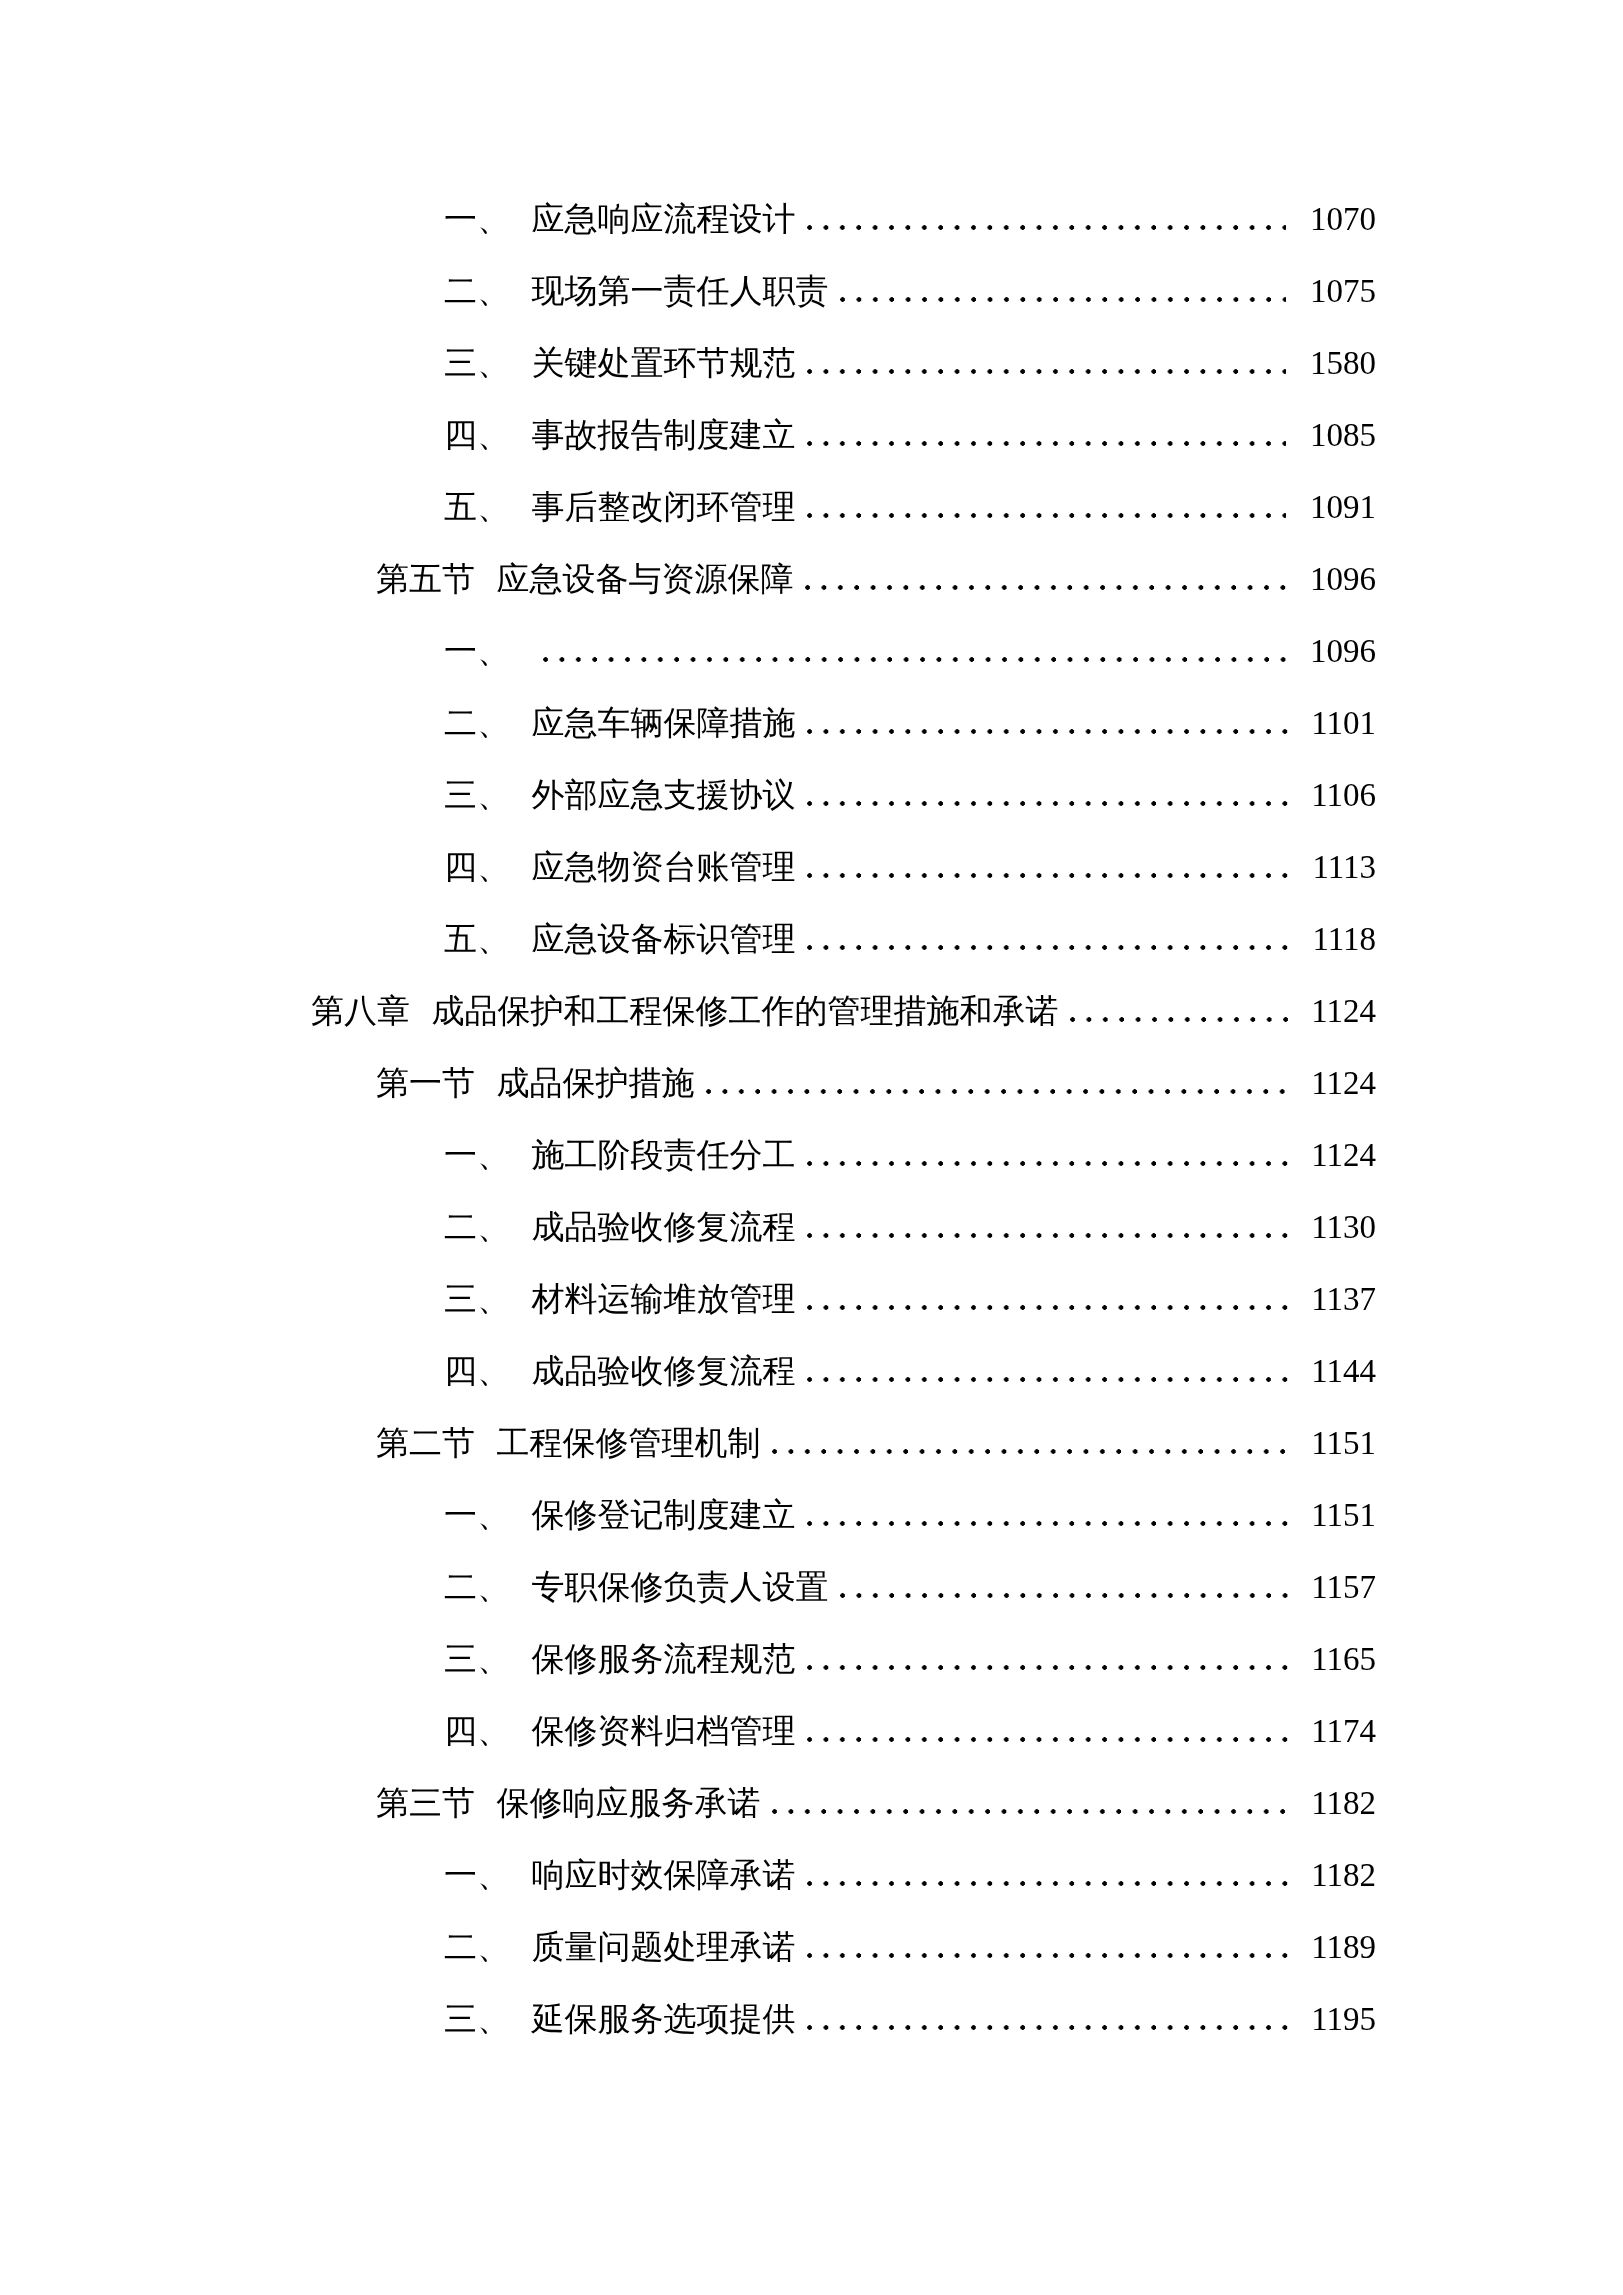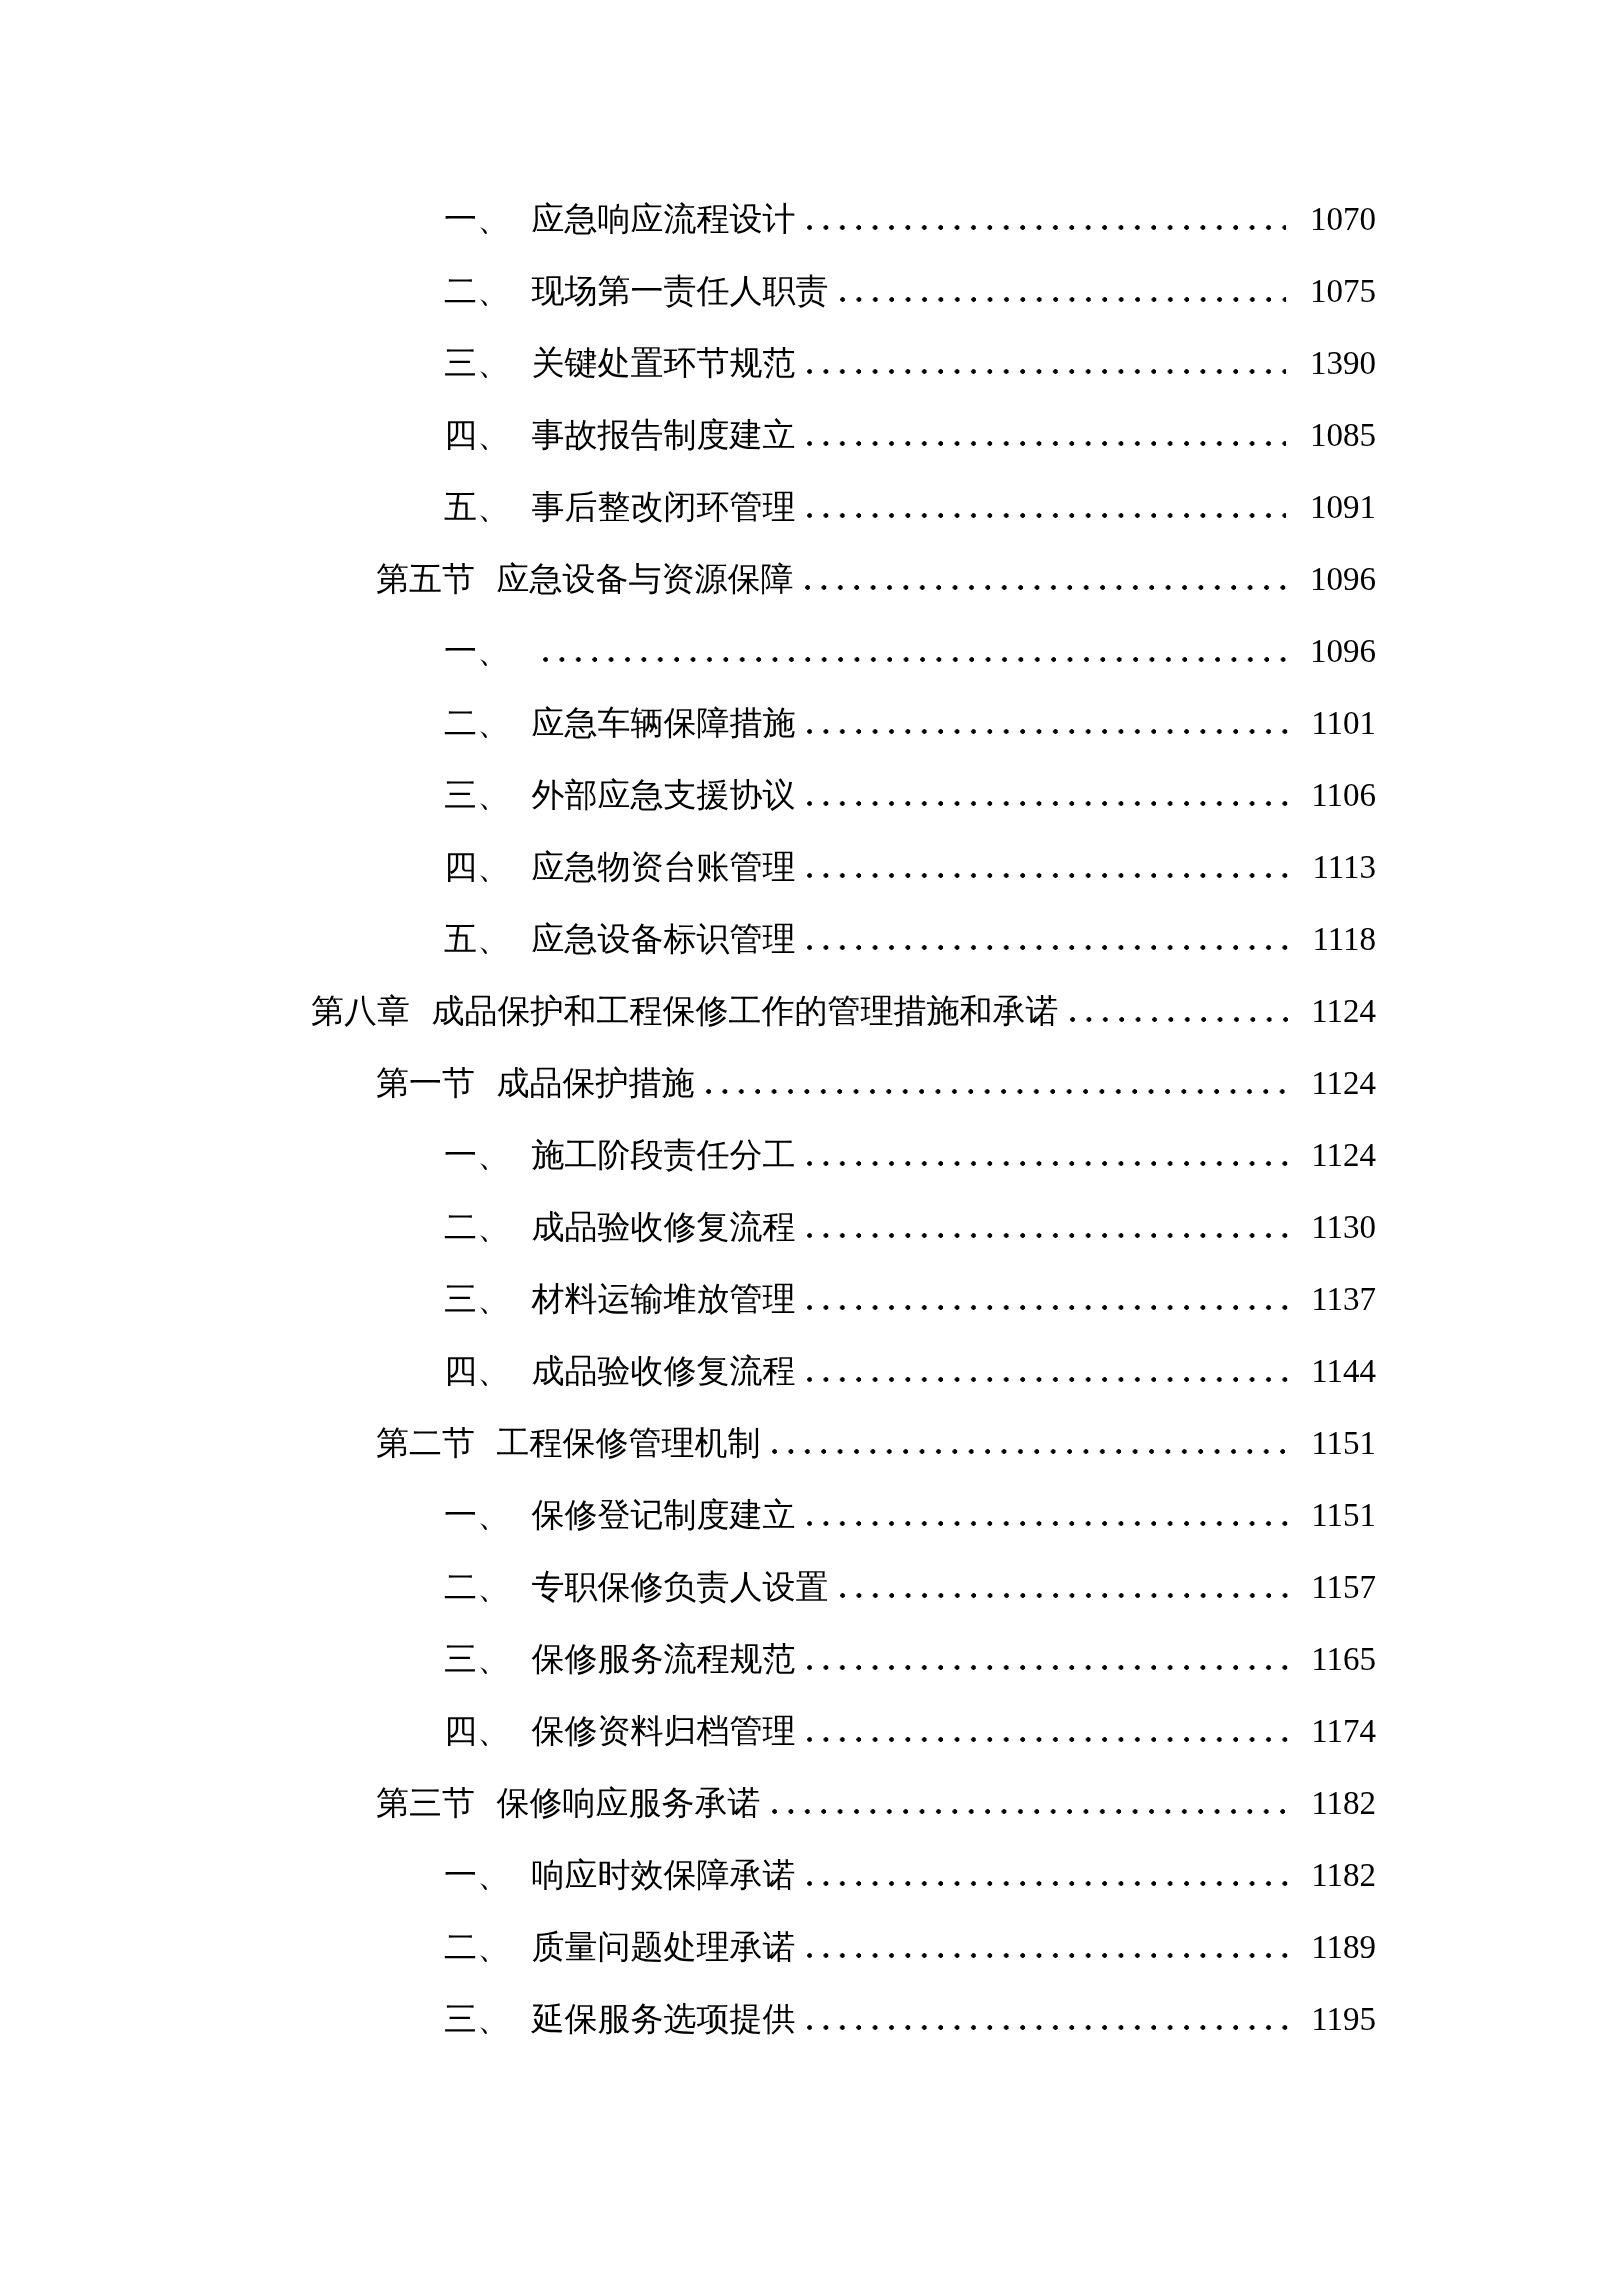"1390" span.page-num { text: 1390 -> 1580 }
